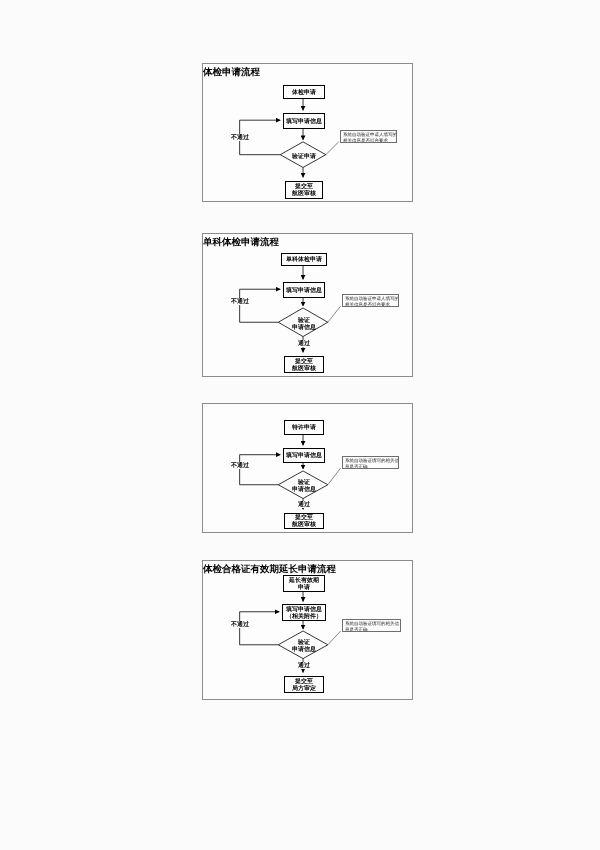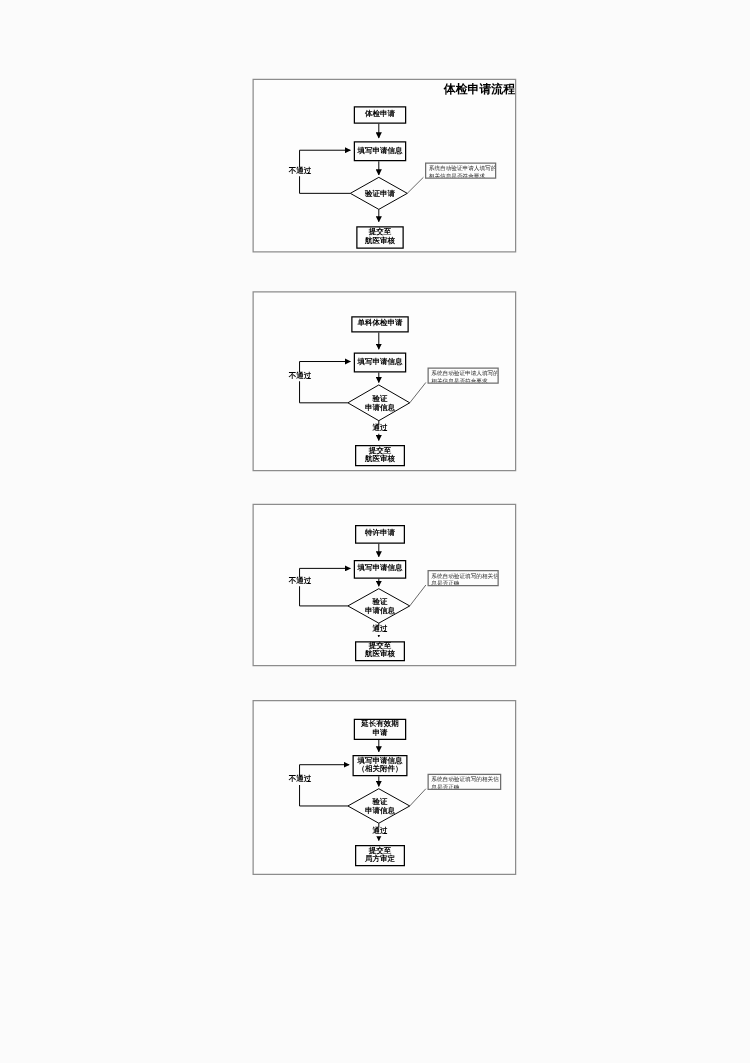"体检申请流程" .title { text-align: right -> left }
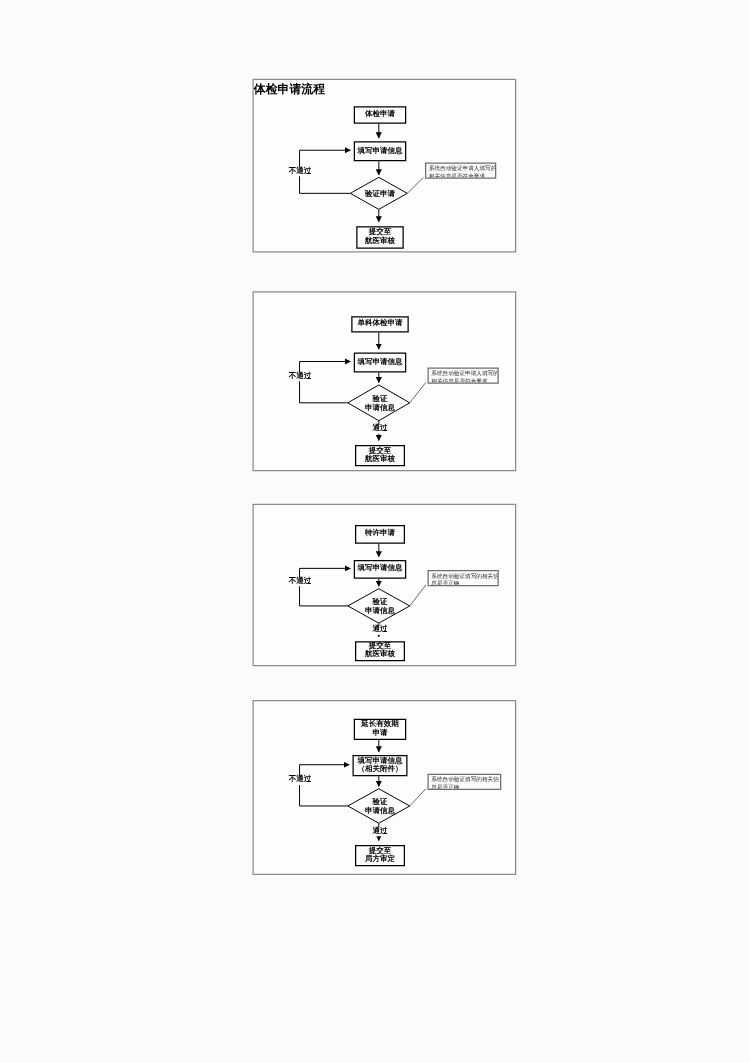"单科体检申请流程" div.title { html: none -> <div>单科体检申请流程</div> }
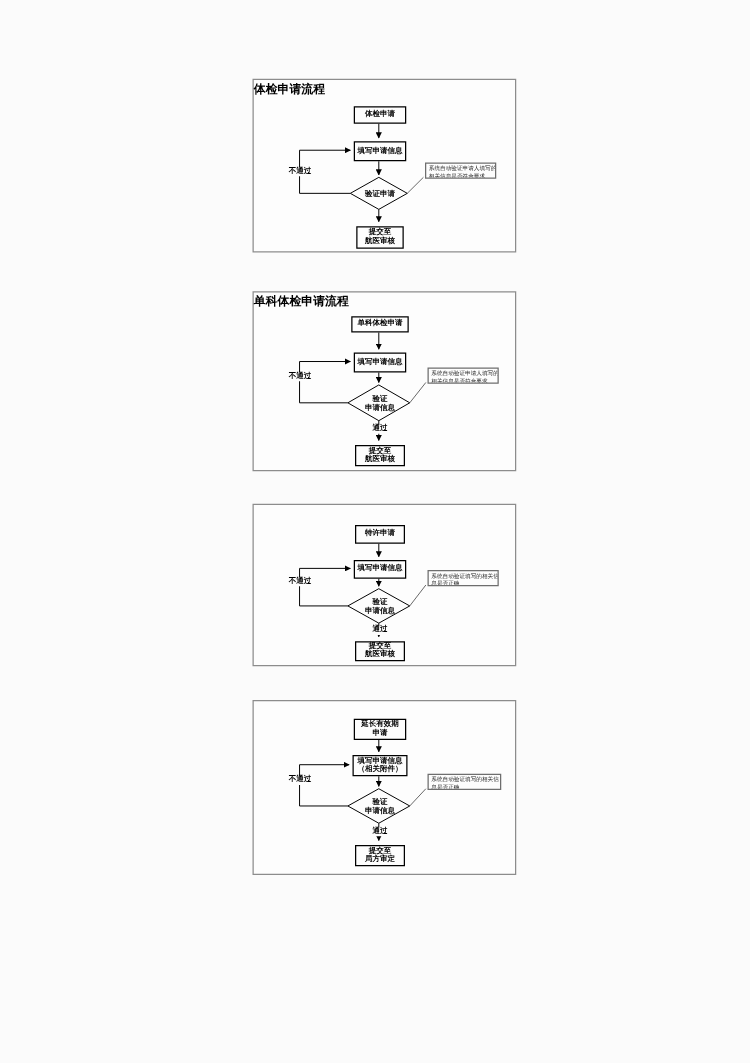"体检合格证有效期延长申请流程" div.title { html: none -> <div>体检合格证有效期延长申请流程</div> }
